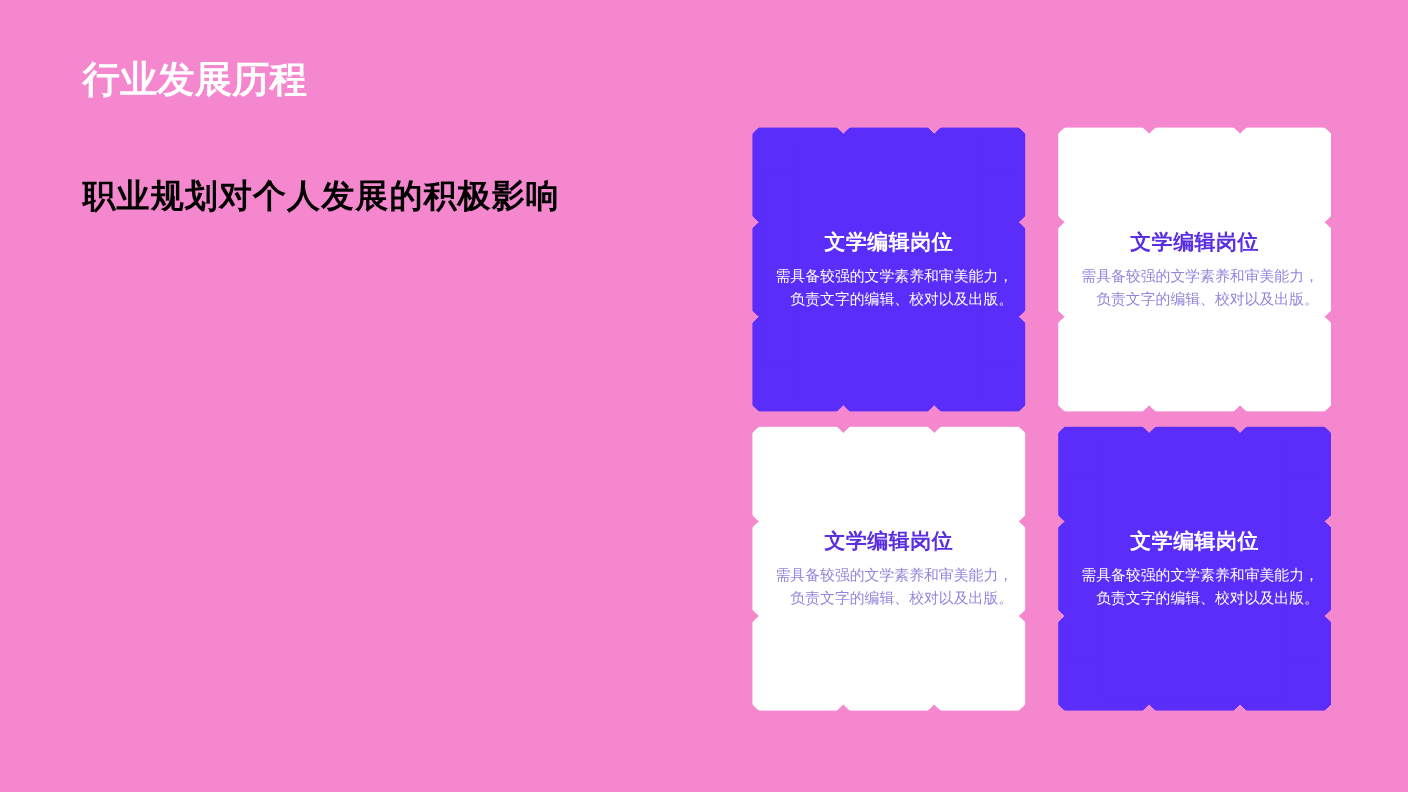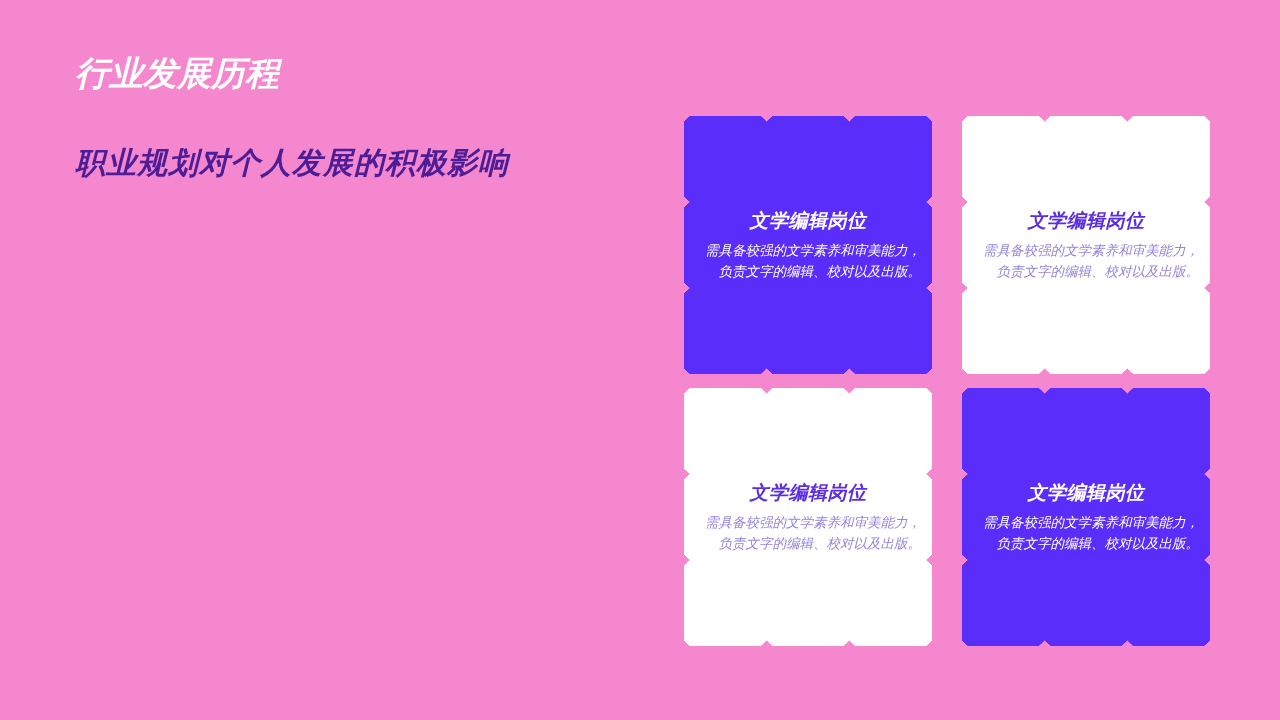"行业发展历程" #slide { font-style: italic -> none }
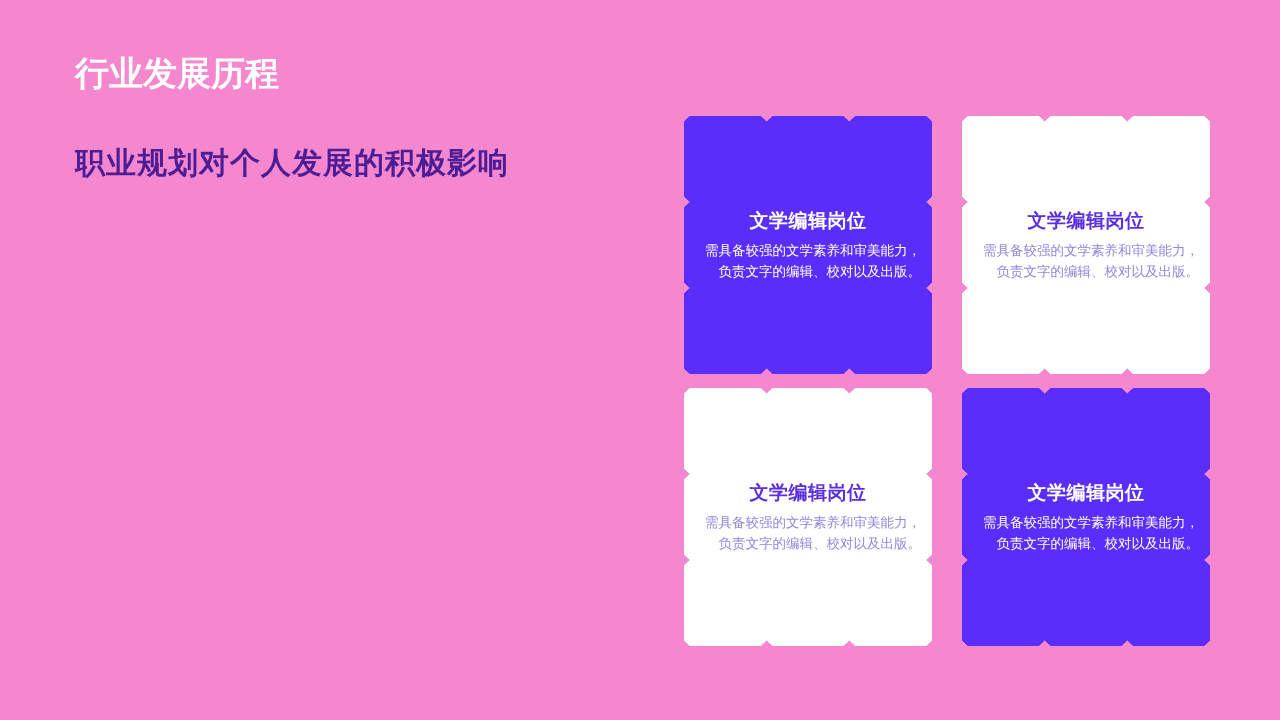"职业规划对个人发展的积极影响" #page-subtitle { color: #4c1d95 -> #000000; top: 92px -> 108px }
